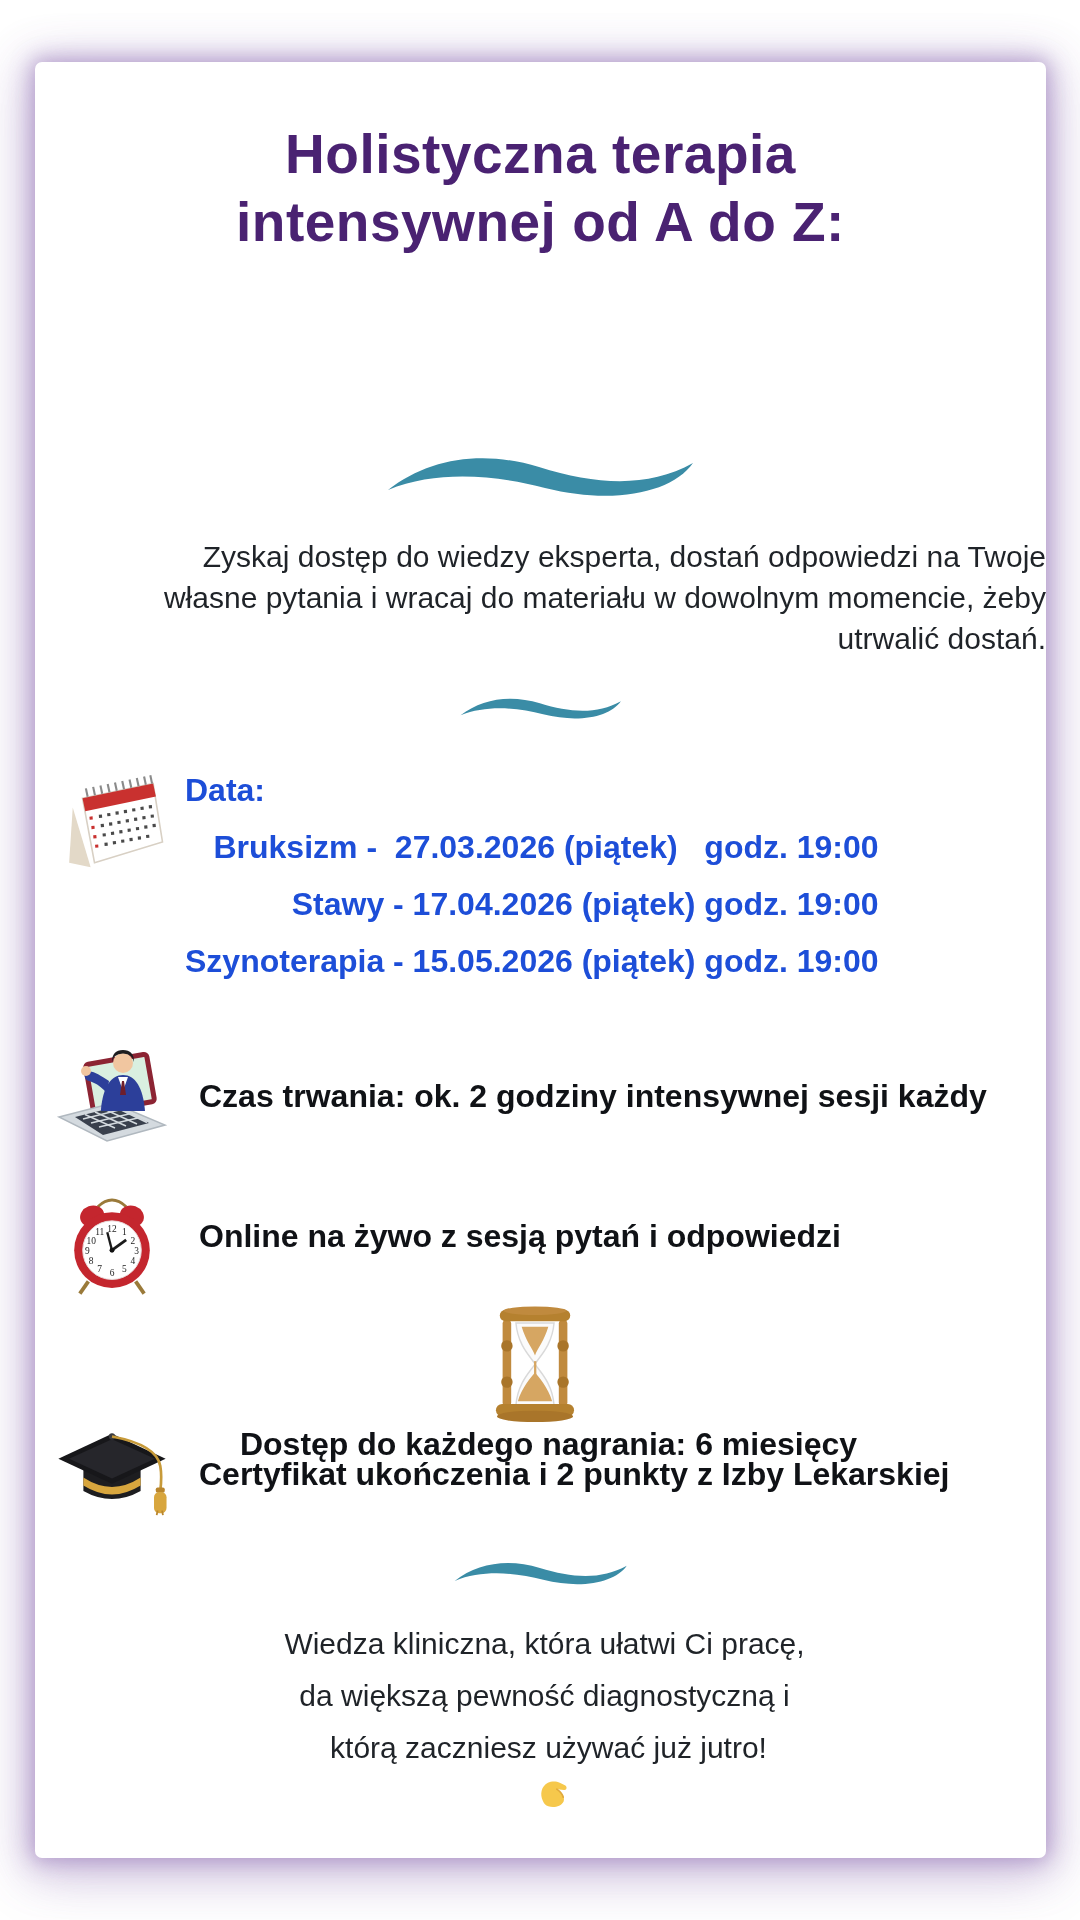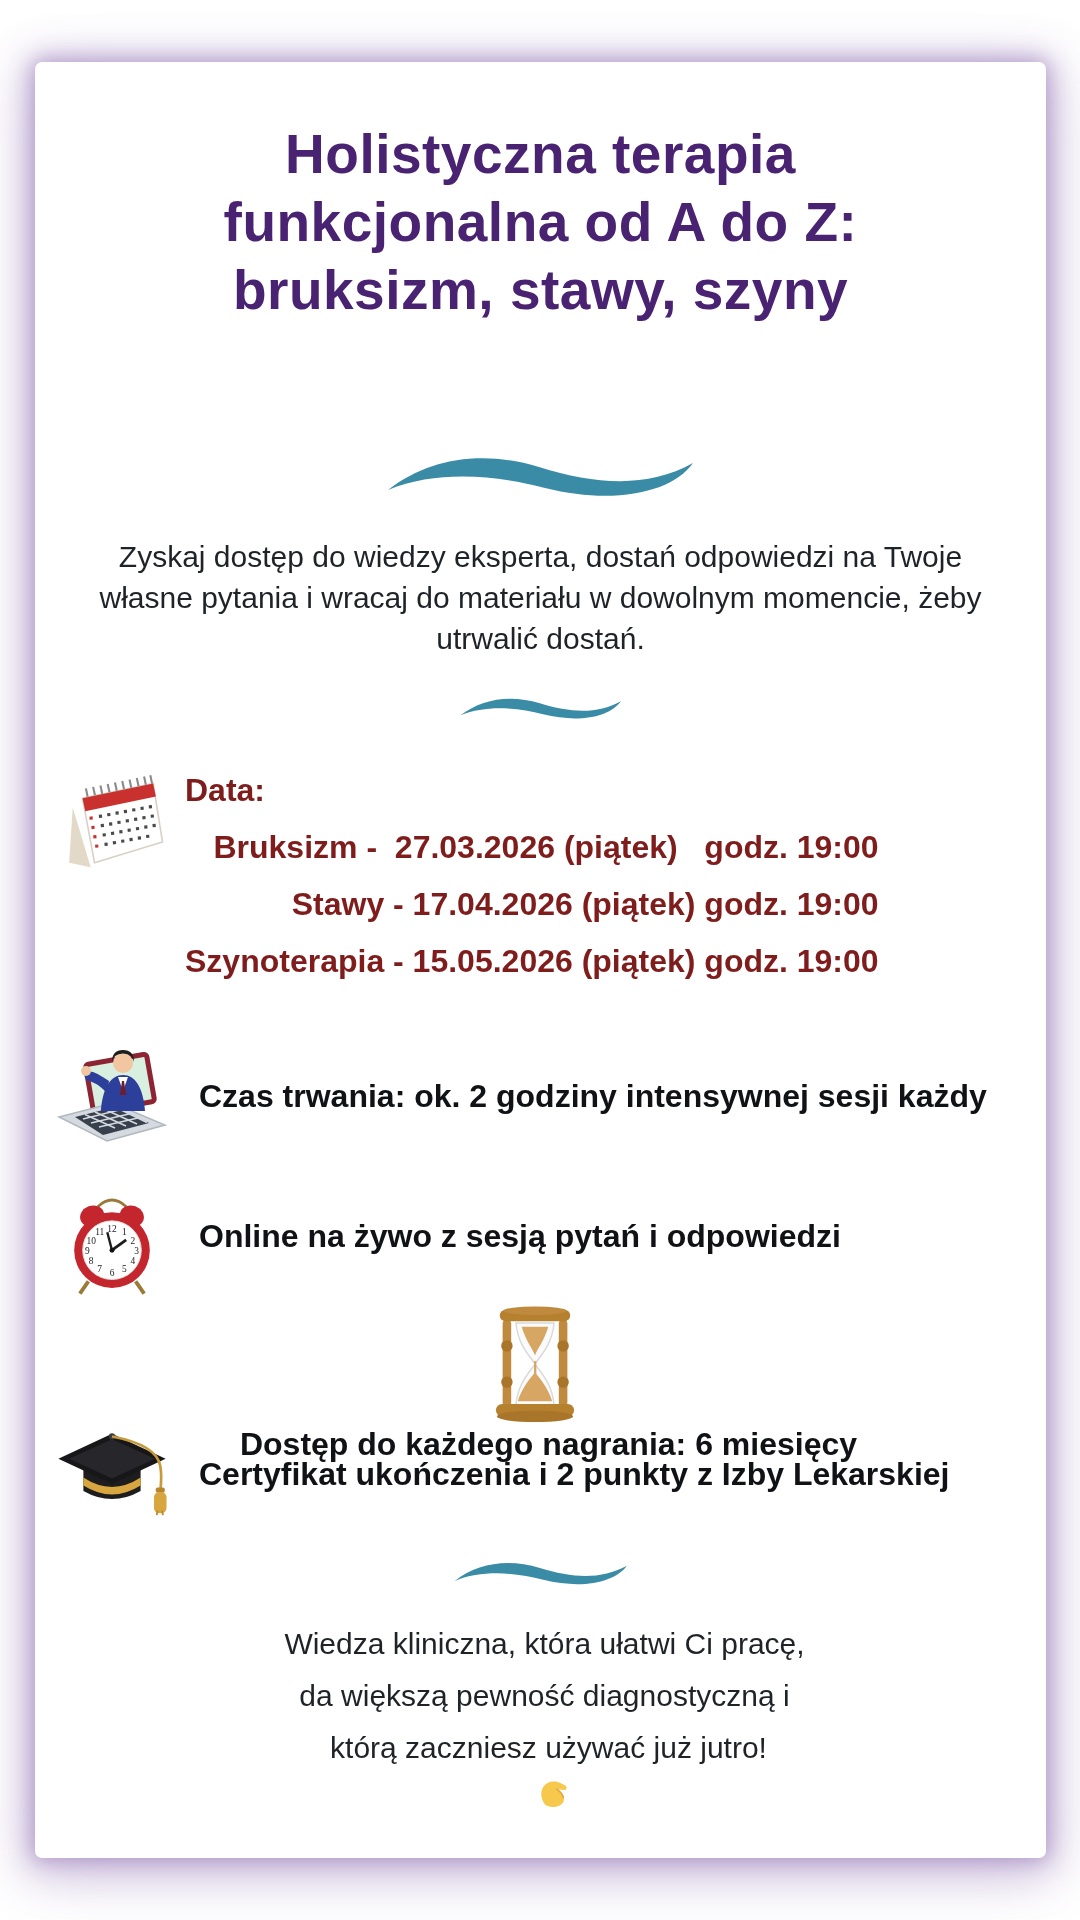"funkcjonalna od A do Z:" span { text: funkcjonalna -> intensywnej }
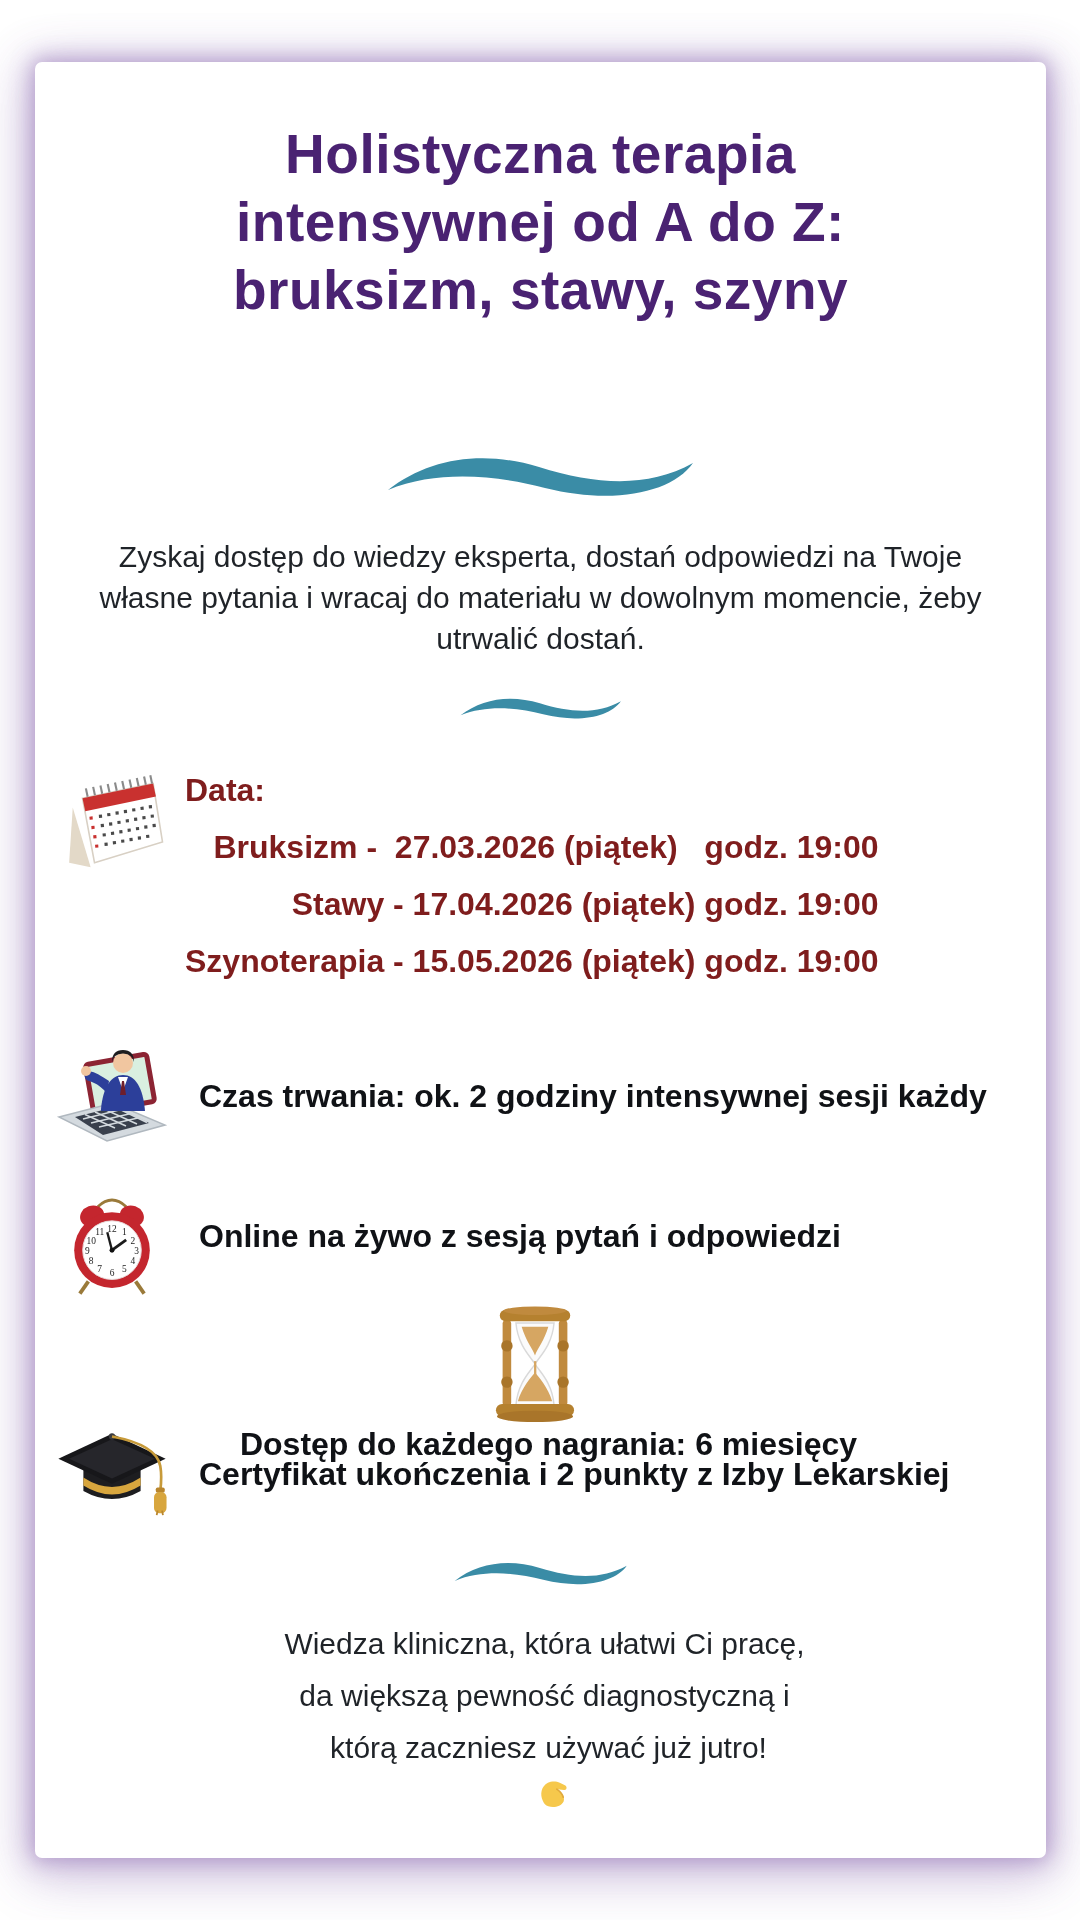"bruksizm, stawy, szyny" span { html: <span>bruksizm, stawy, szyny</span> -> none }
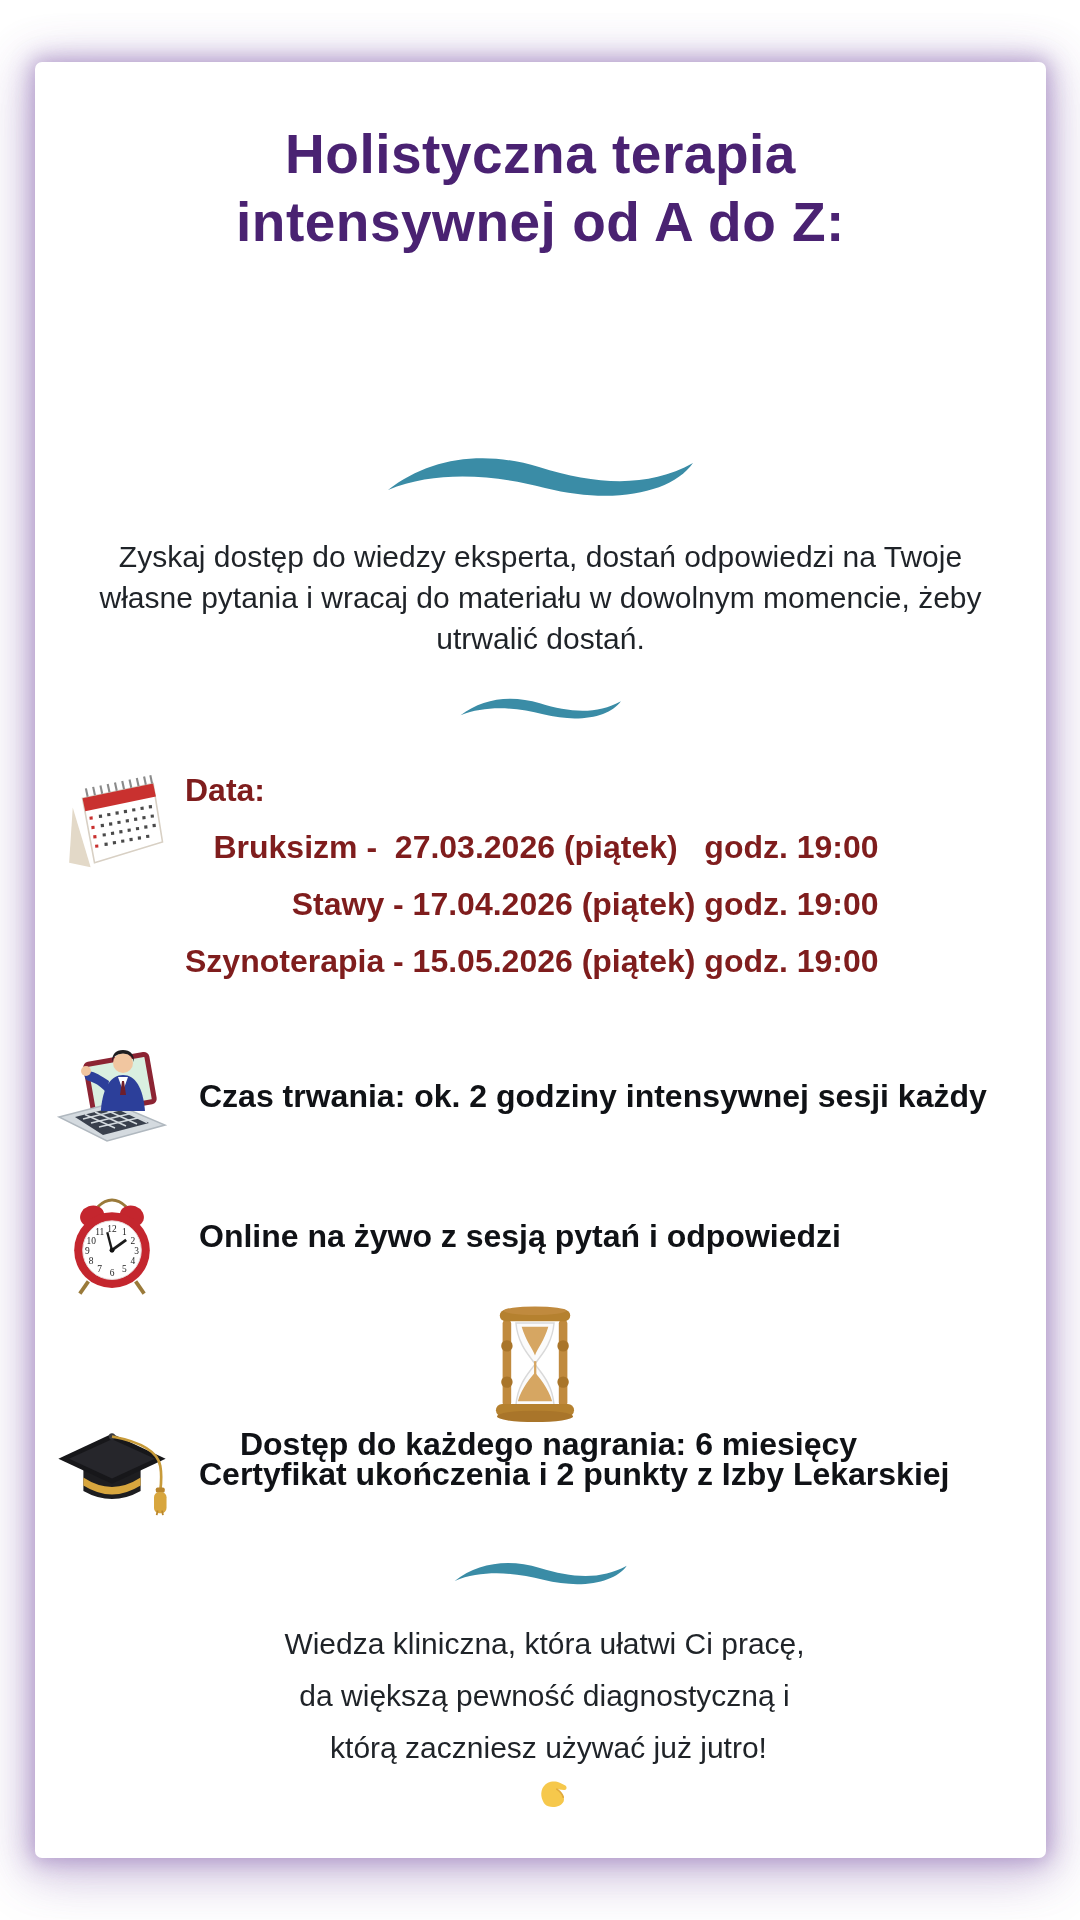"Zyskaj dostęp do wiedzy eksperta," .intro { text-align: center -> right }
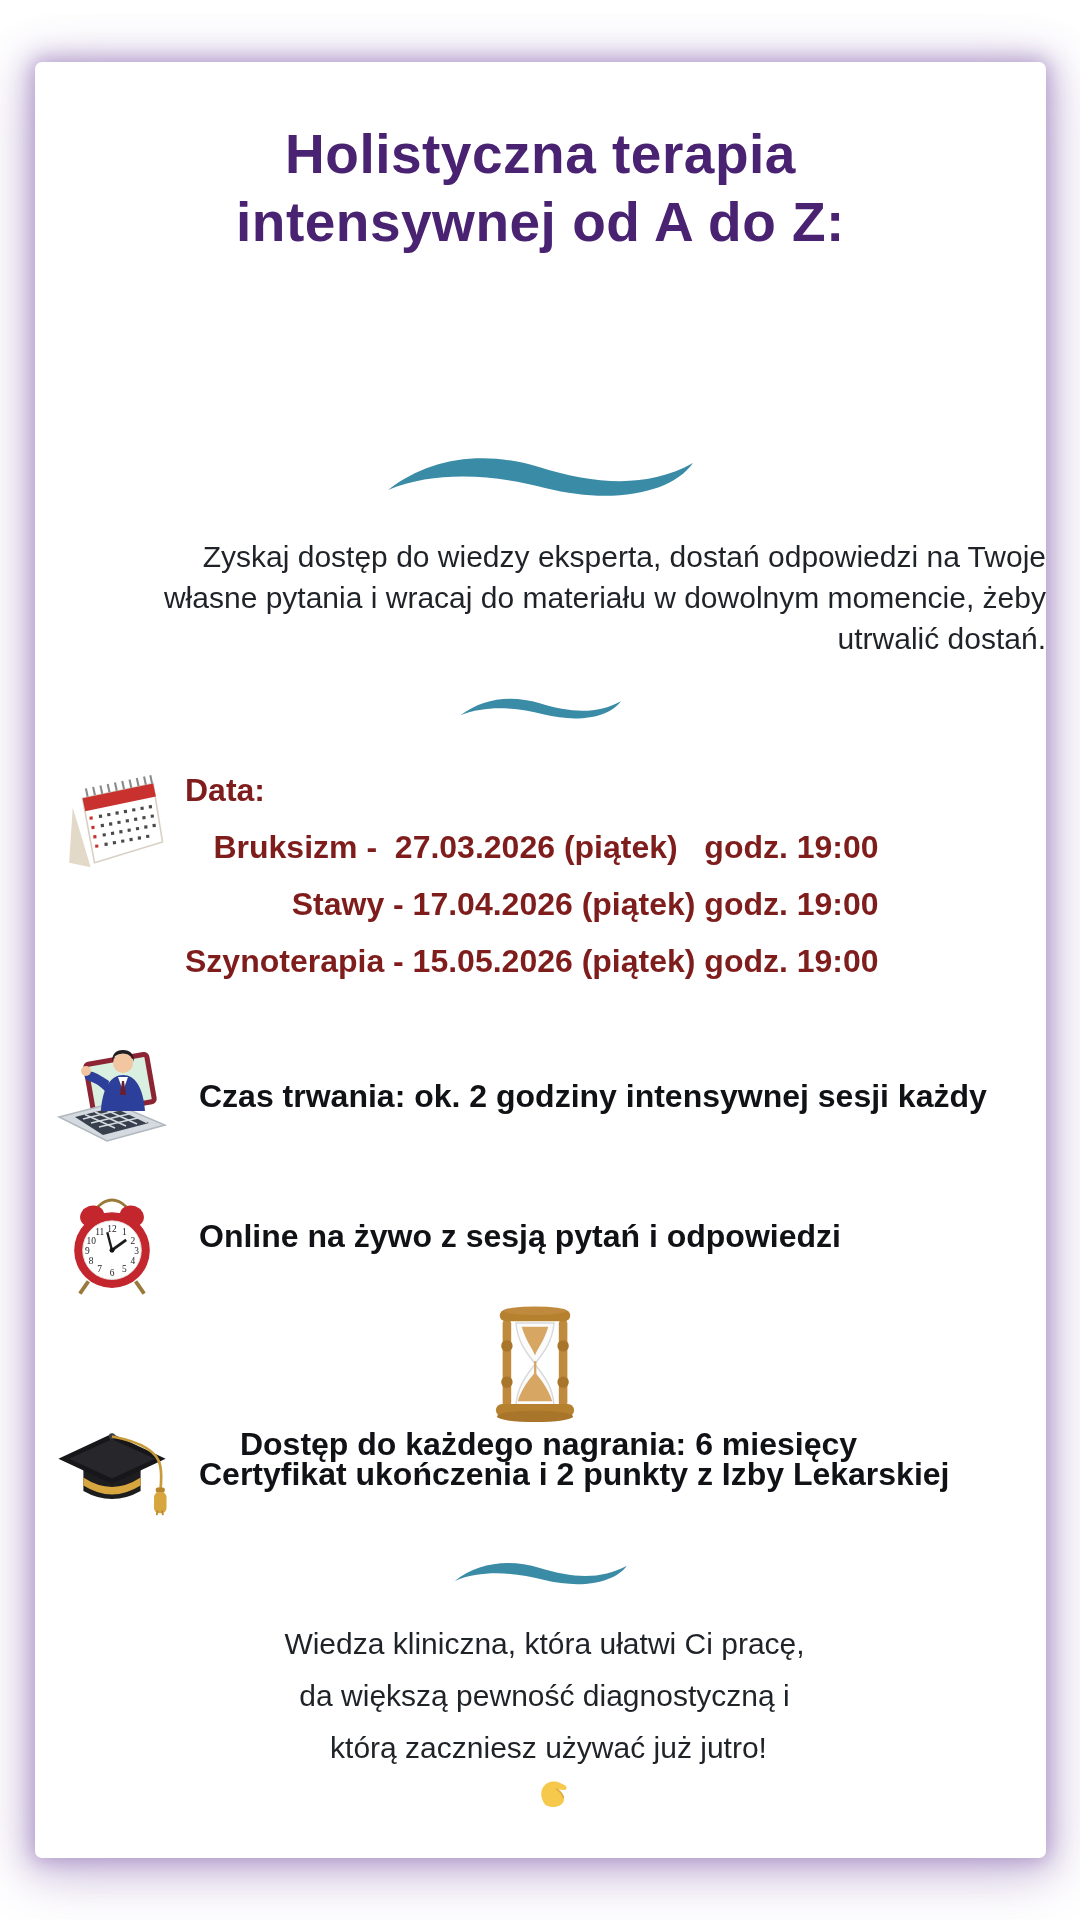"Data:" .sched-text { color: #7f1d1d -> #1d4ed8 }
